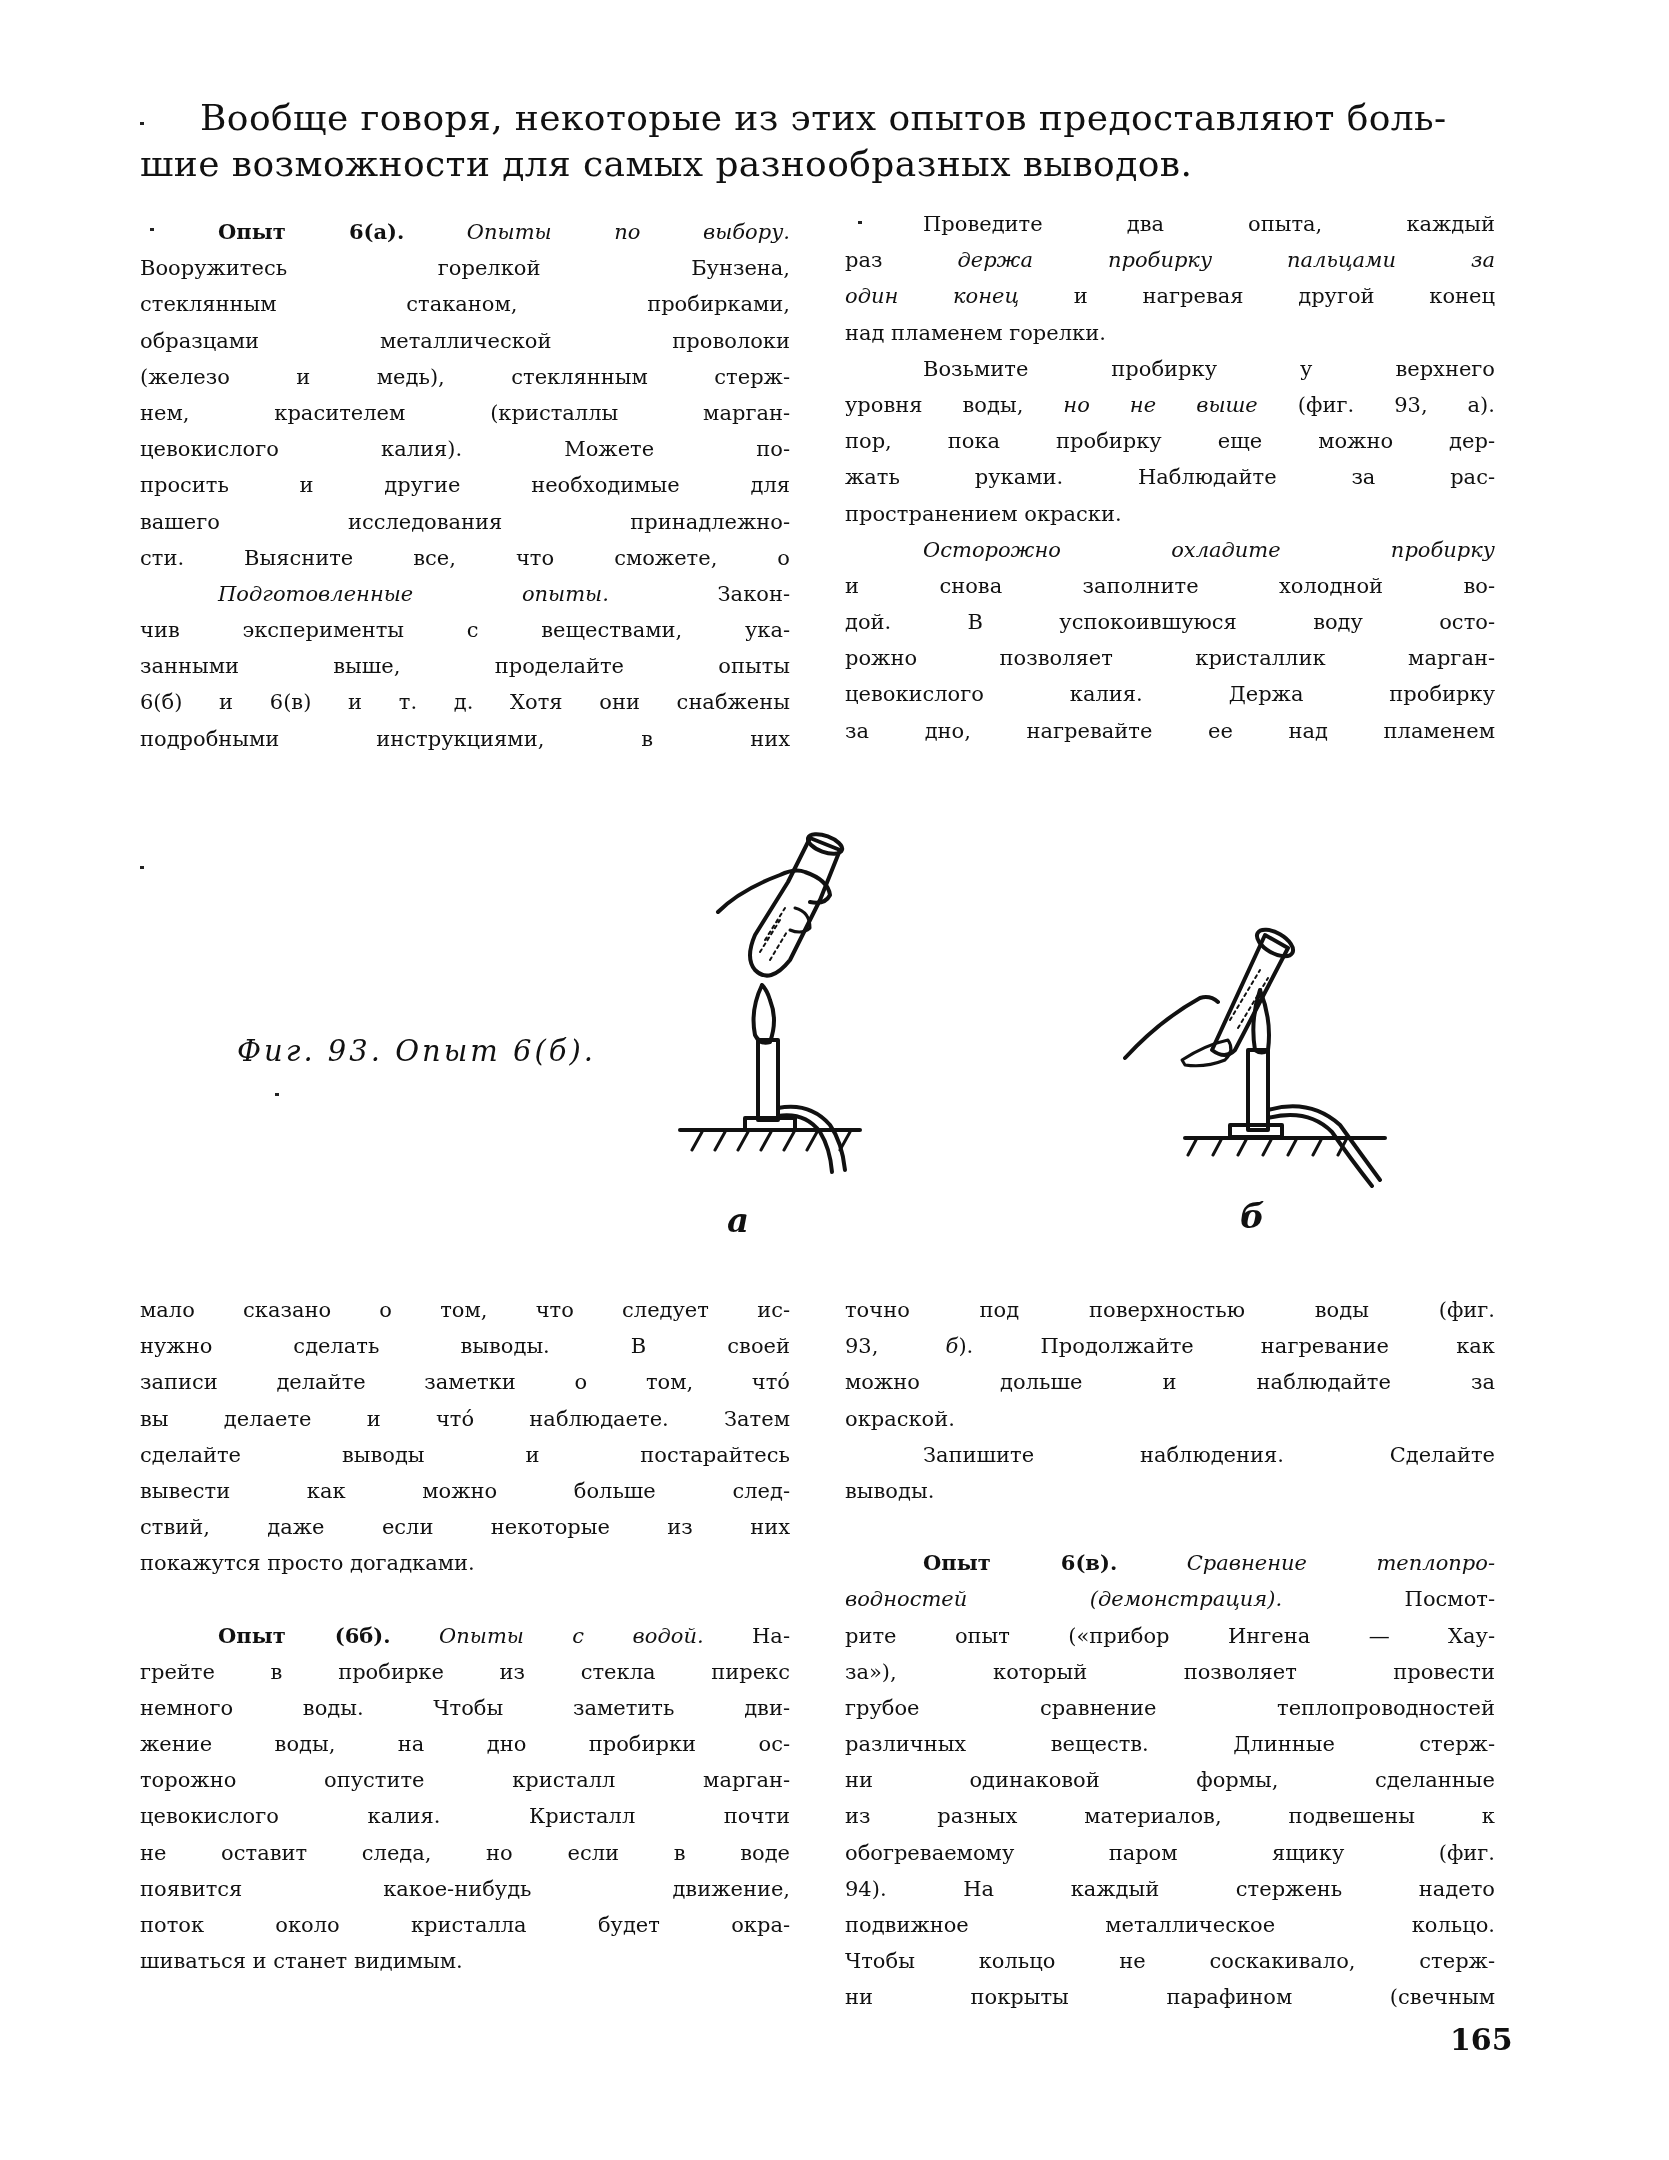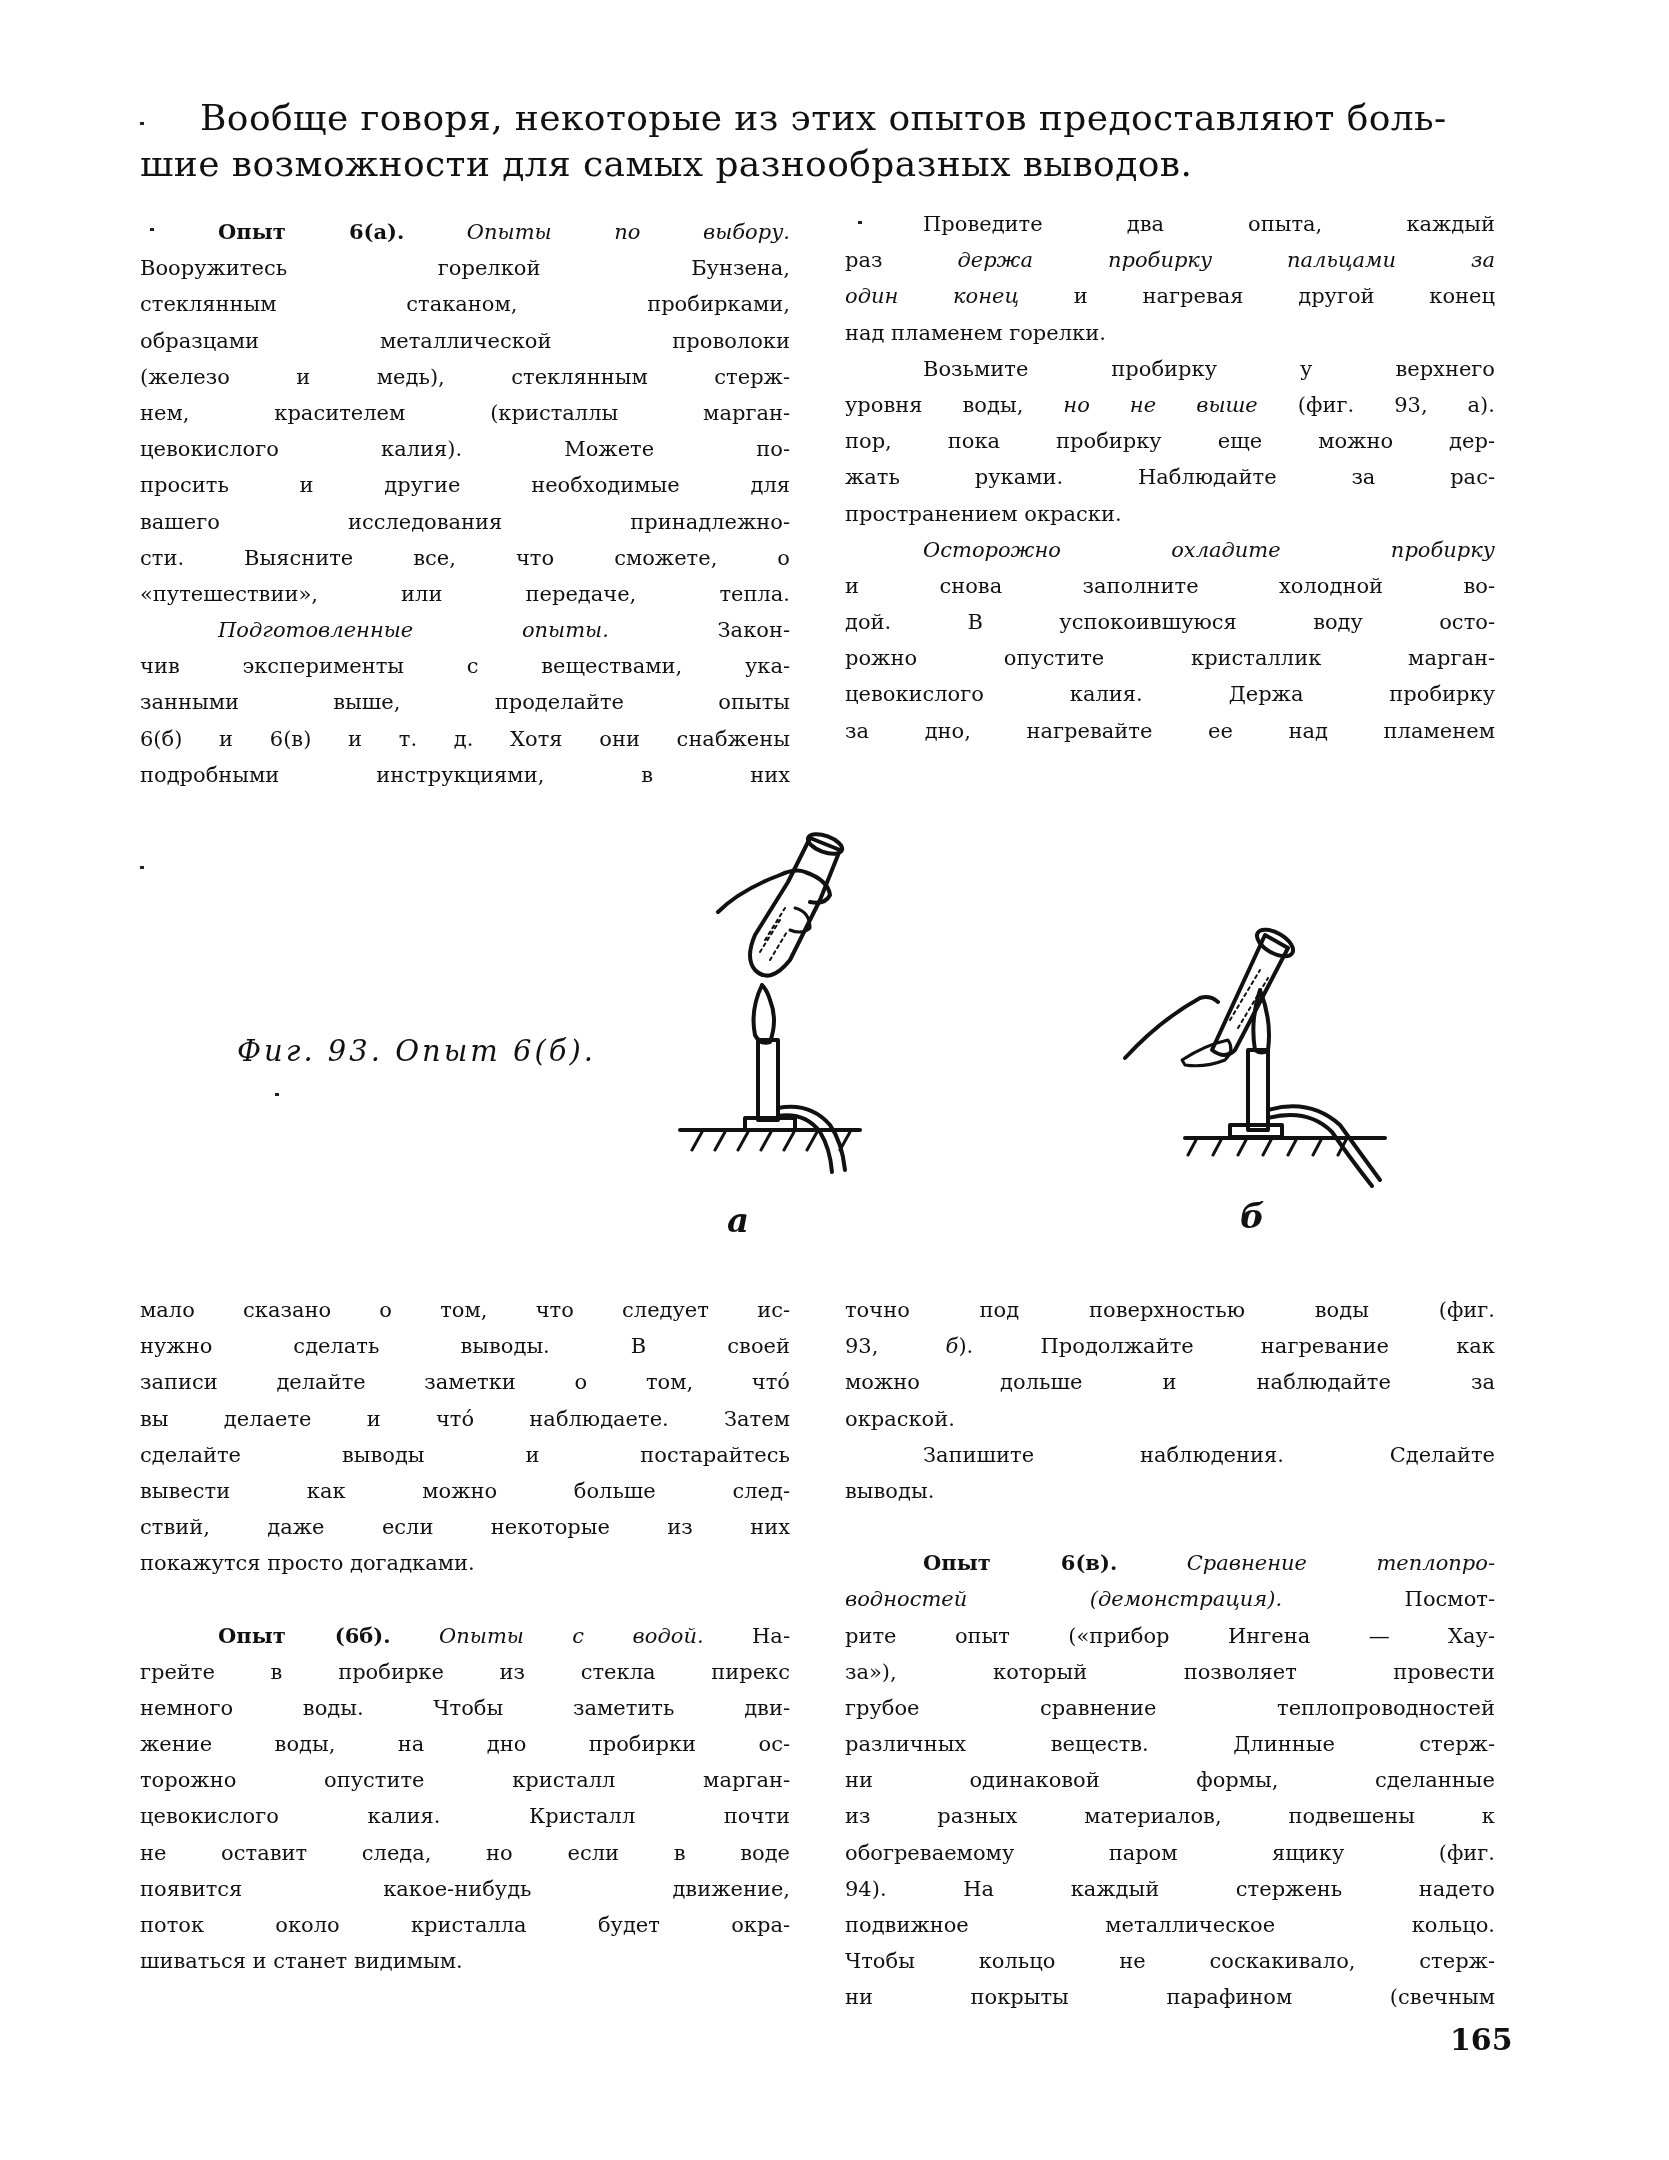"«путешествии», или передаче, тепла." span.line { html: <span>«путешествии», или передаче, тепла.</span> -> none }
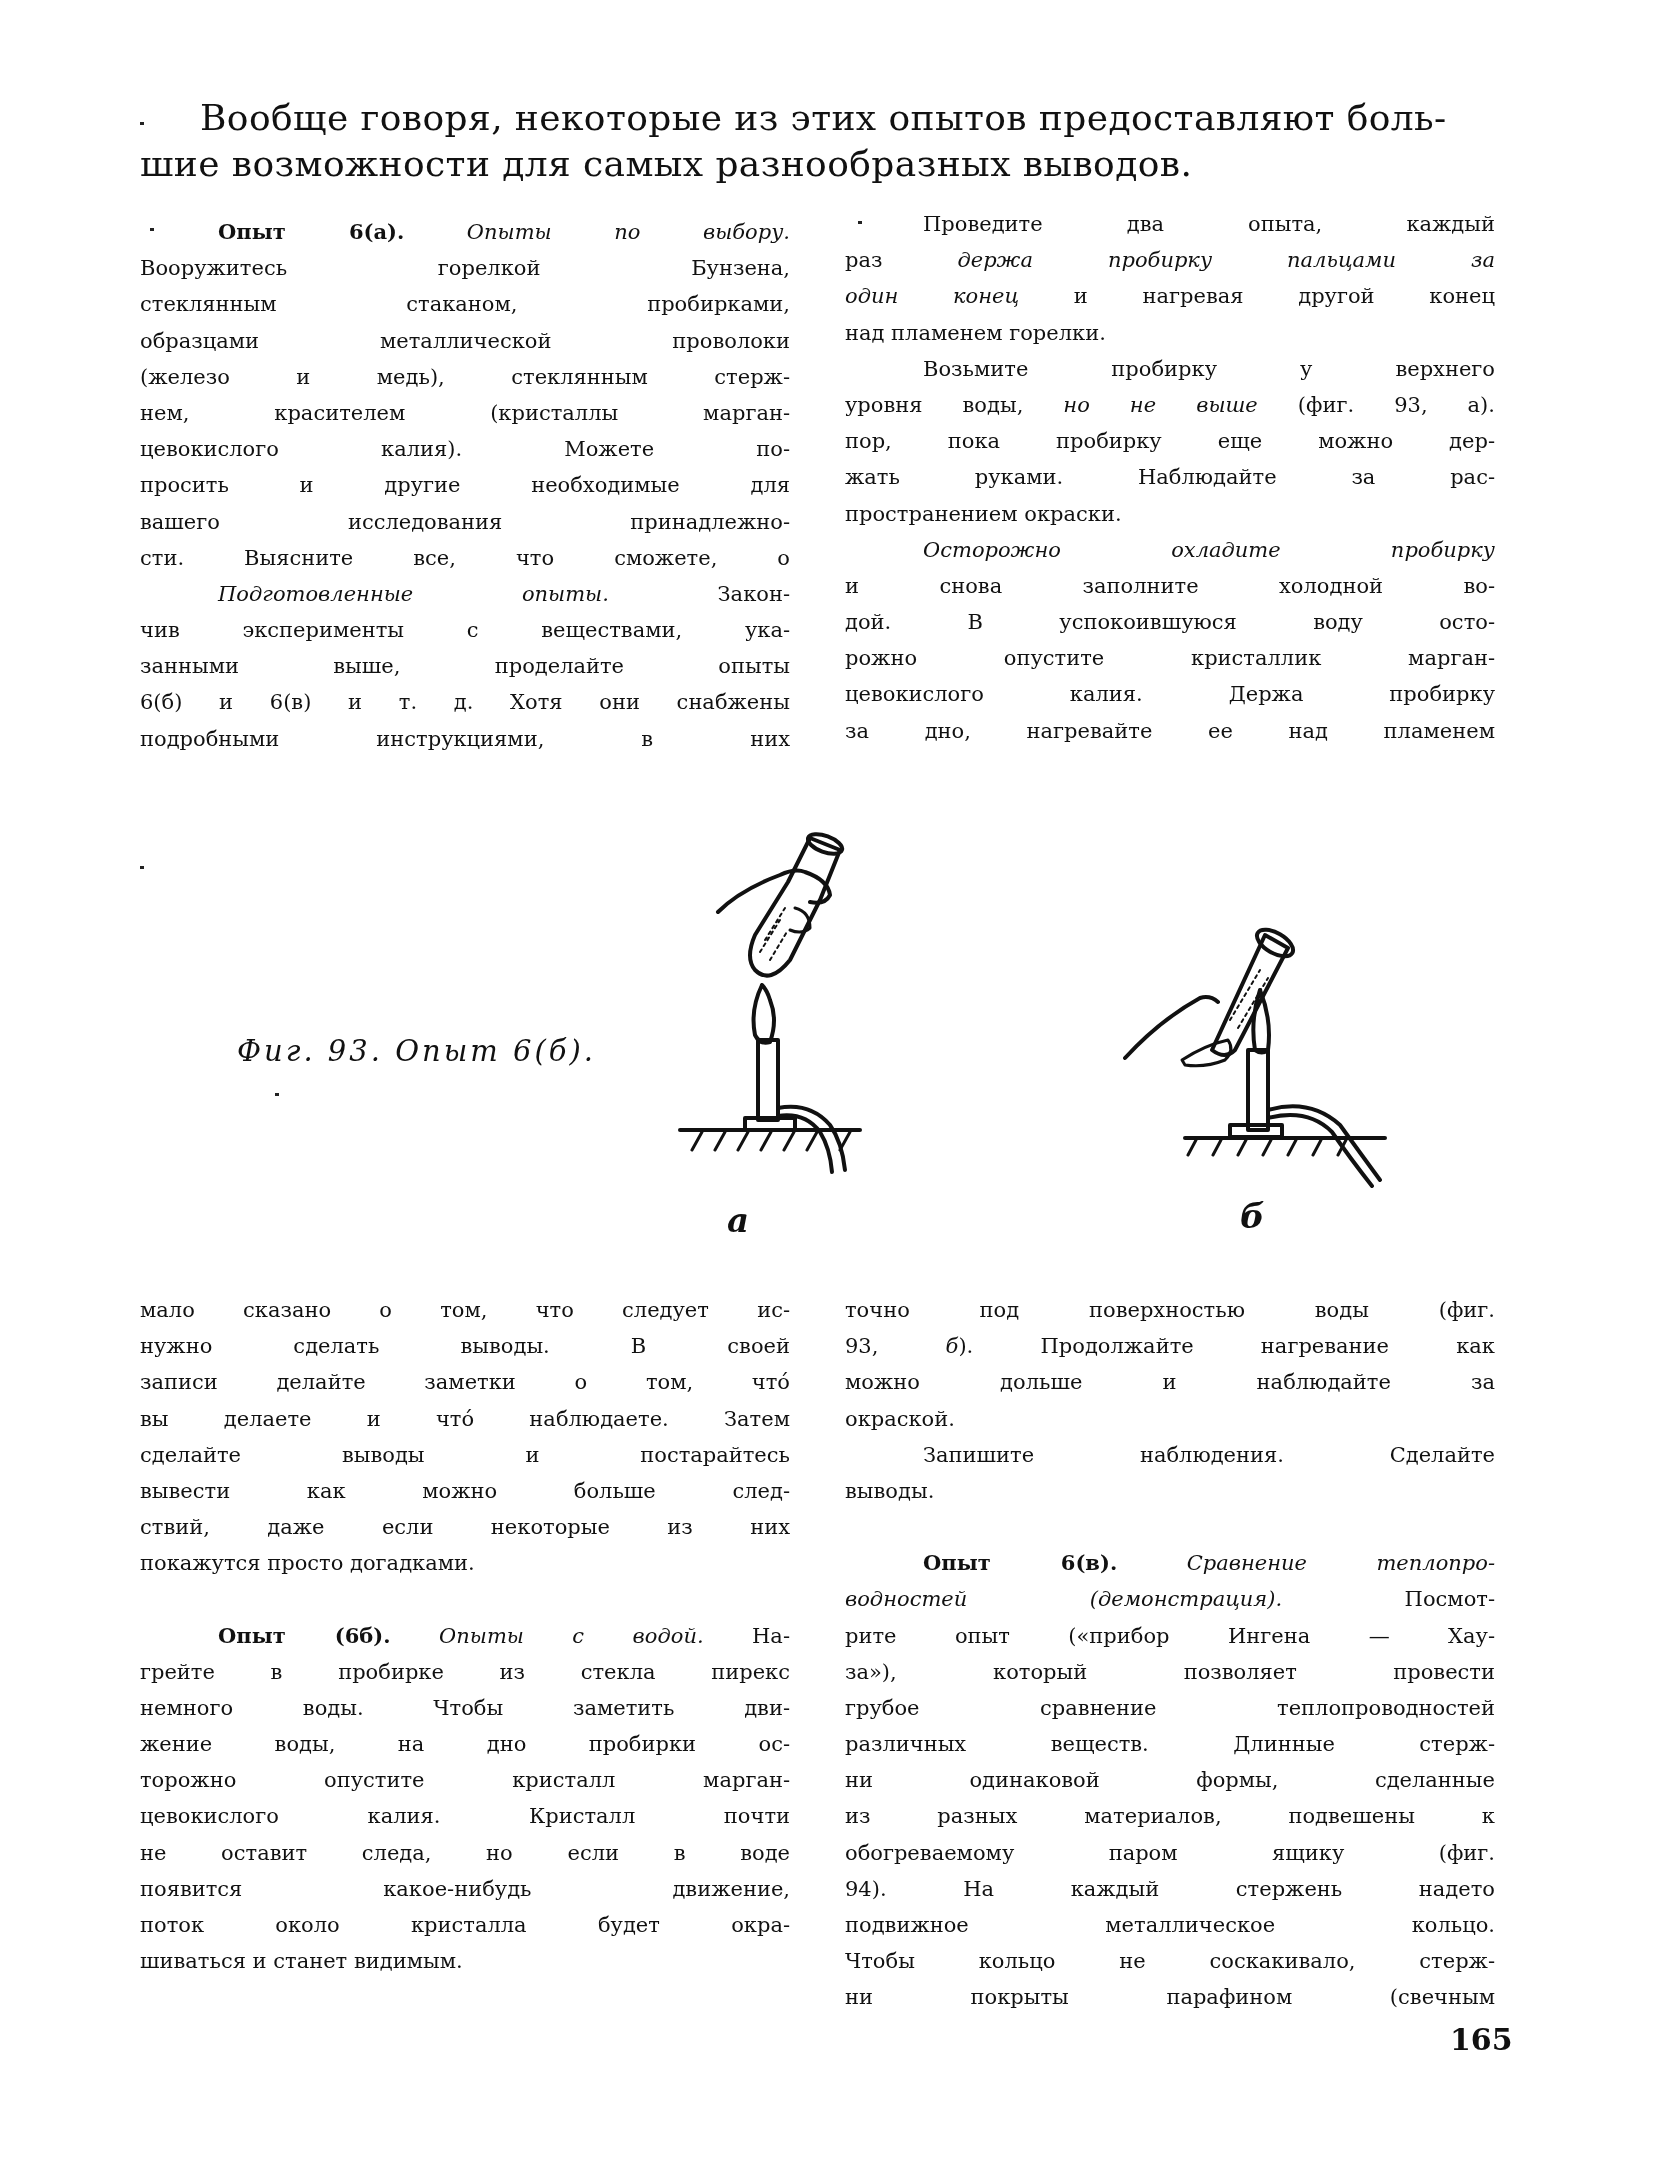"рожно опустите кристаллик марган-" span.line { text: опустите -> позволяет }
